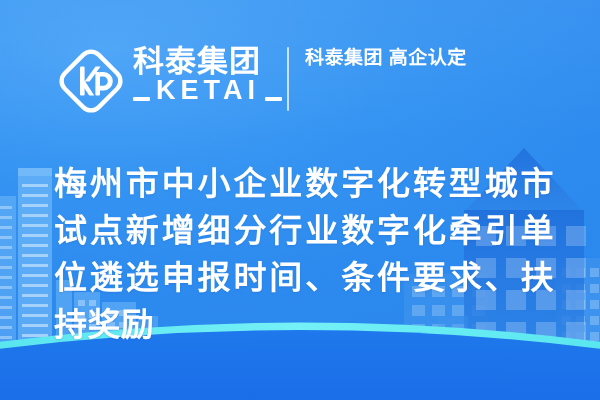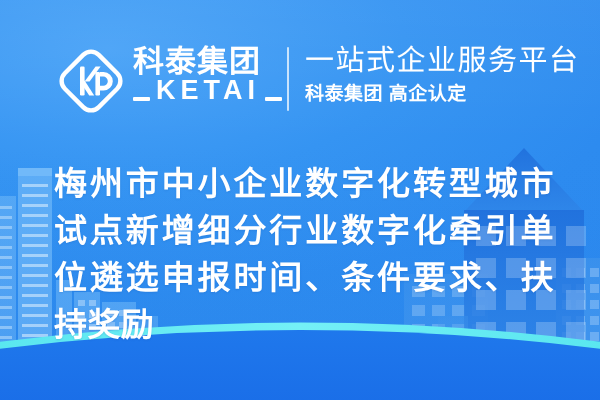"一站式企业服务平台" div.tagline-main { html: <div>一站式企业服务平台</div> -> none }
